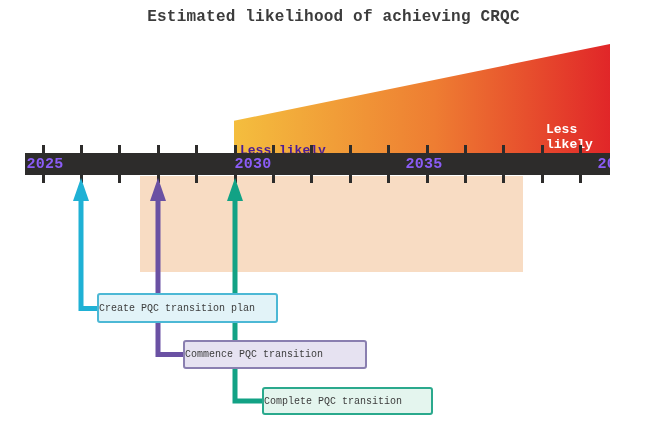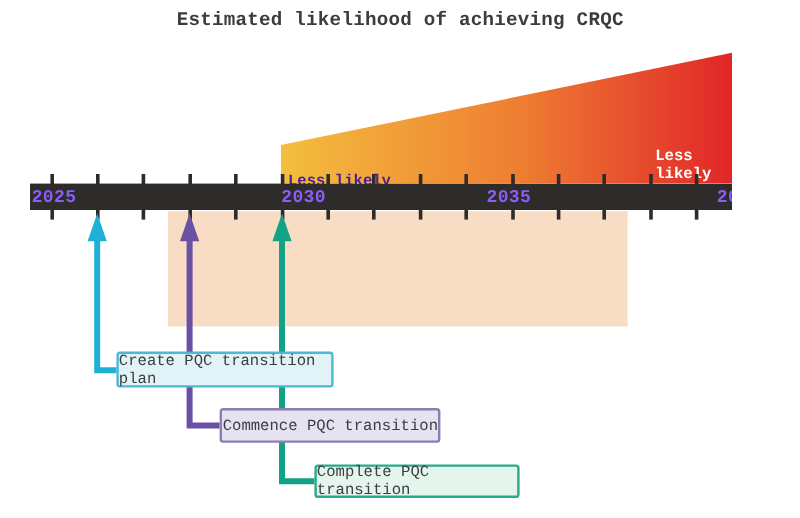"Create PQC transition plan" .mbox { font-size: 13px -> 10px; justify-content: flex-end -> flex-start }
